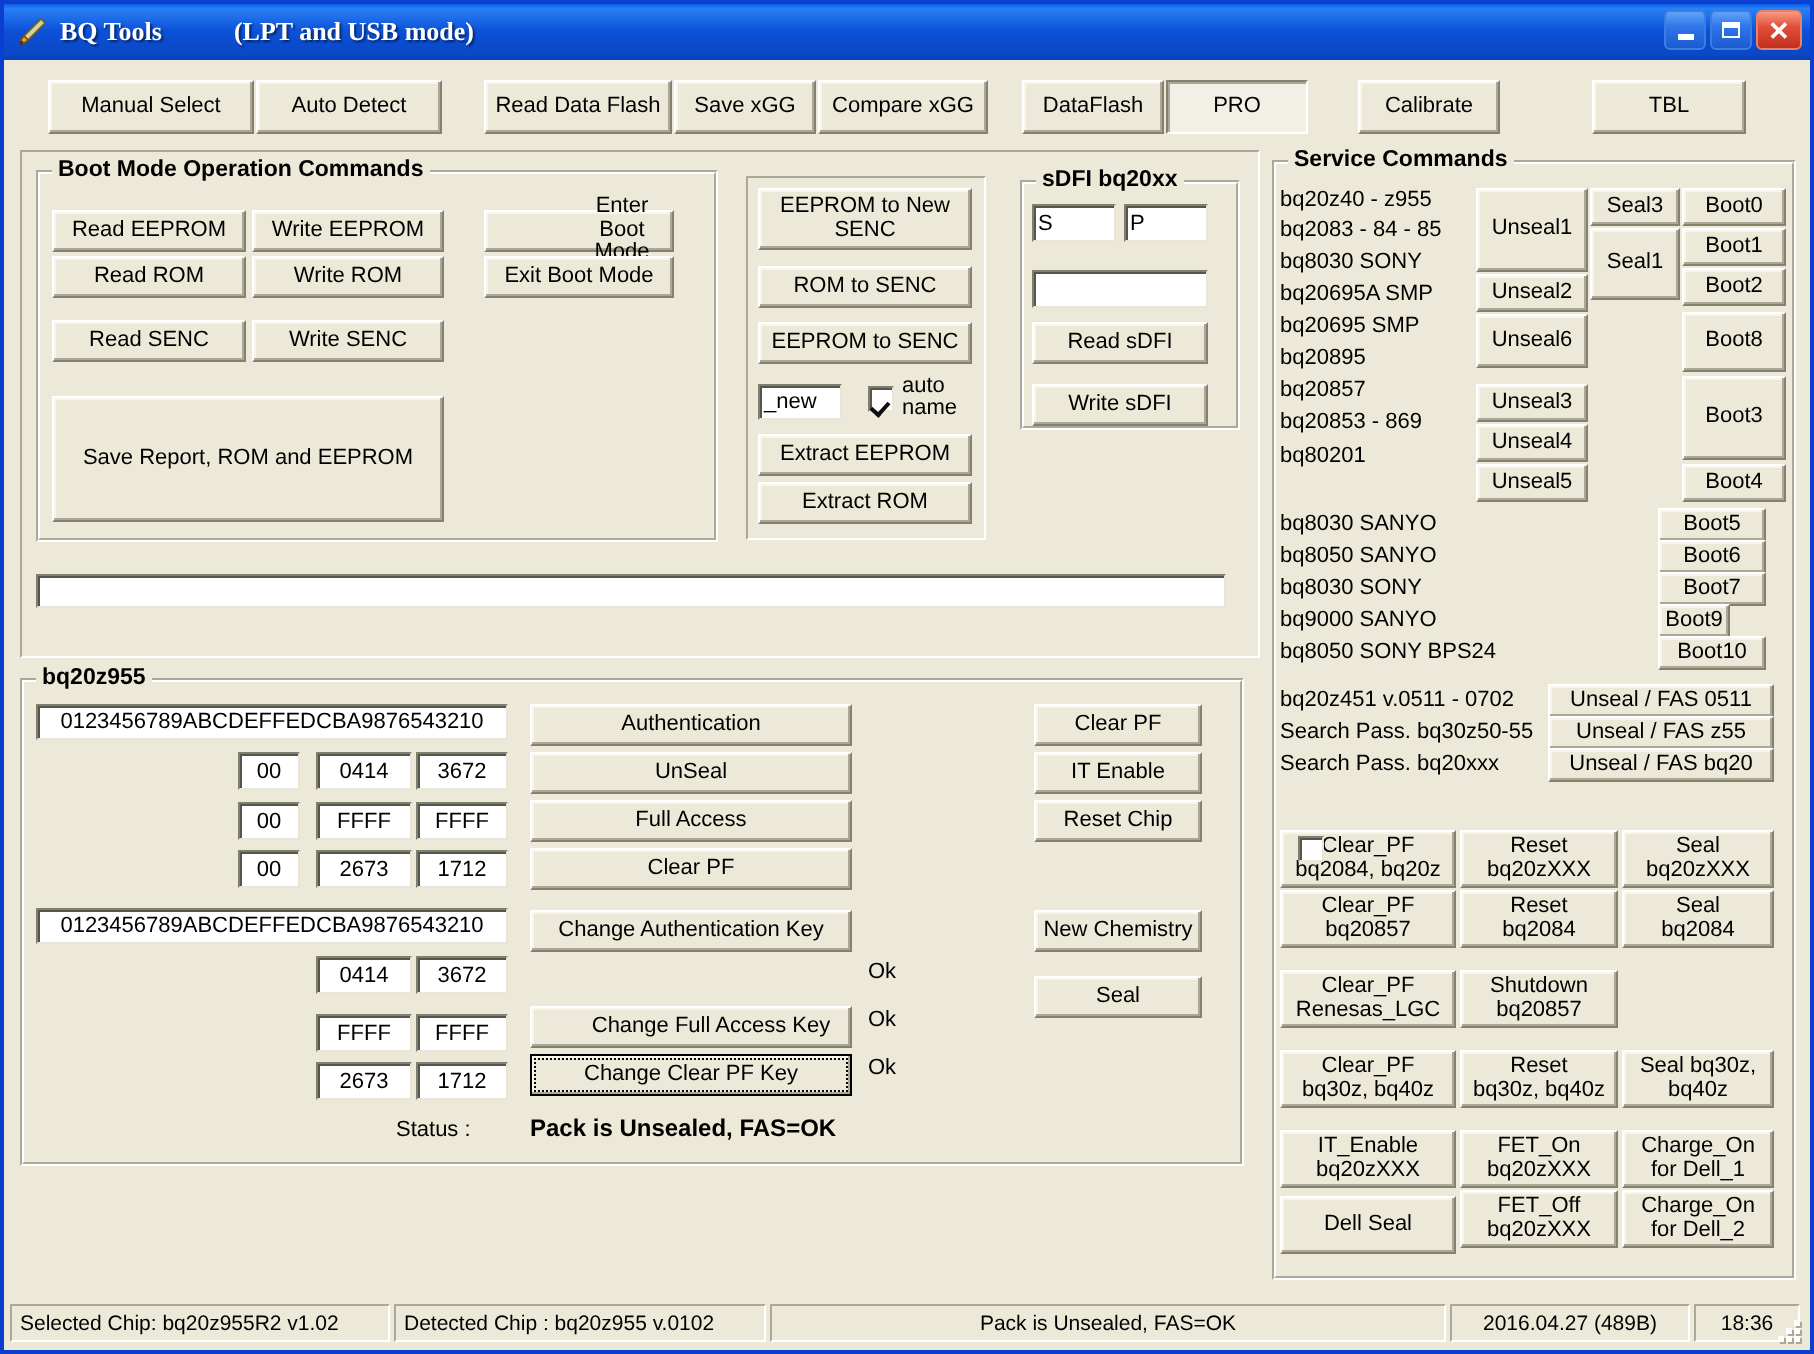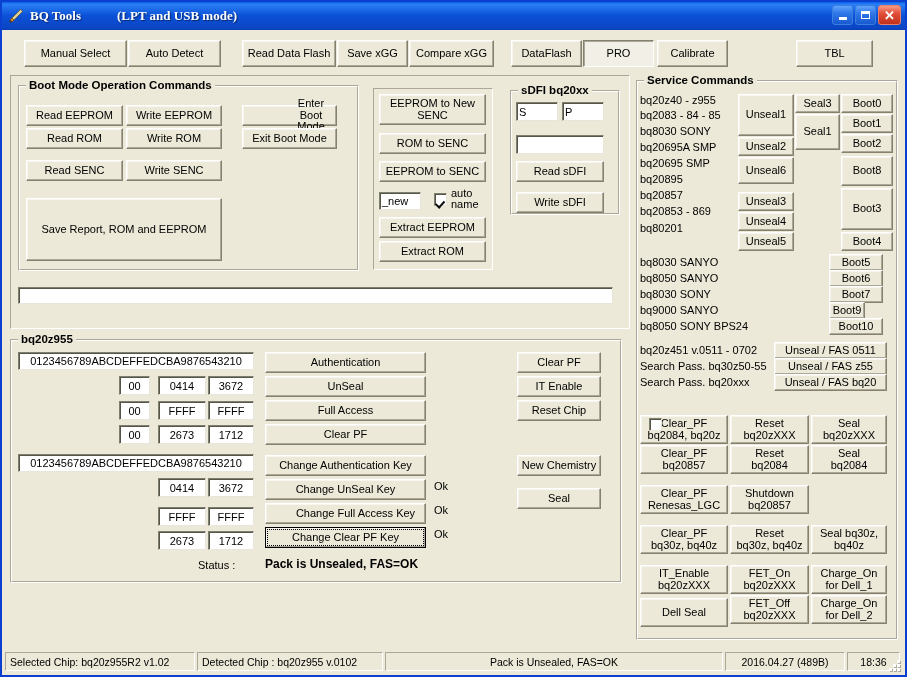"Calibrate" div.btn { left: 655px -> 677px }
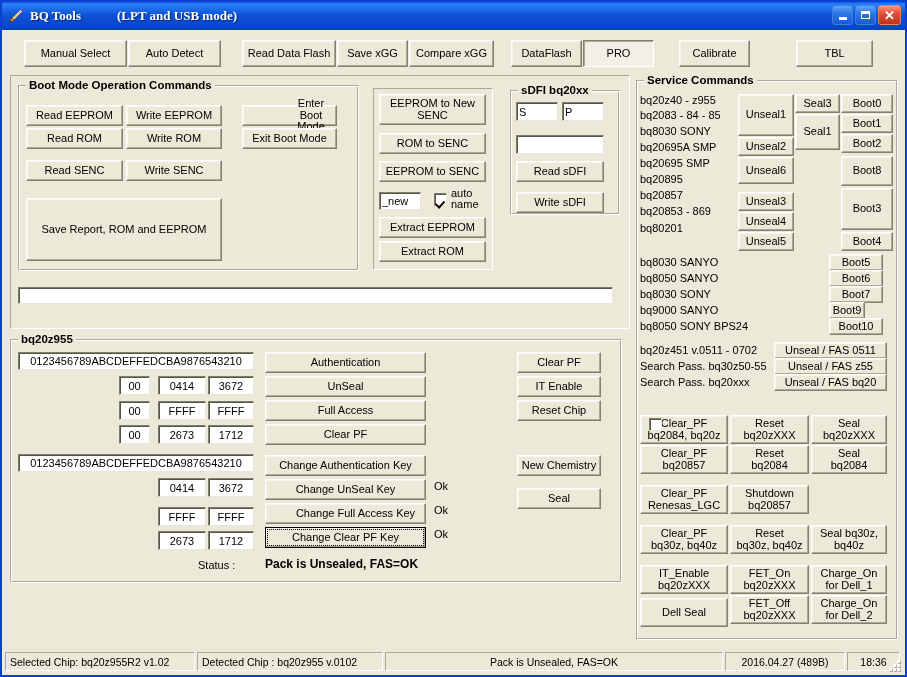"Change UnSeal Key" div.btn { html: <div>Change UnSeal Key</div> -> none }
